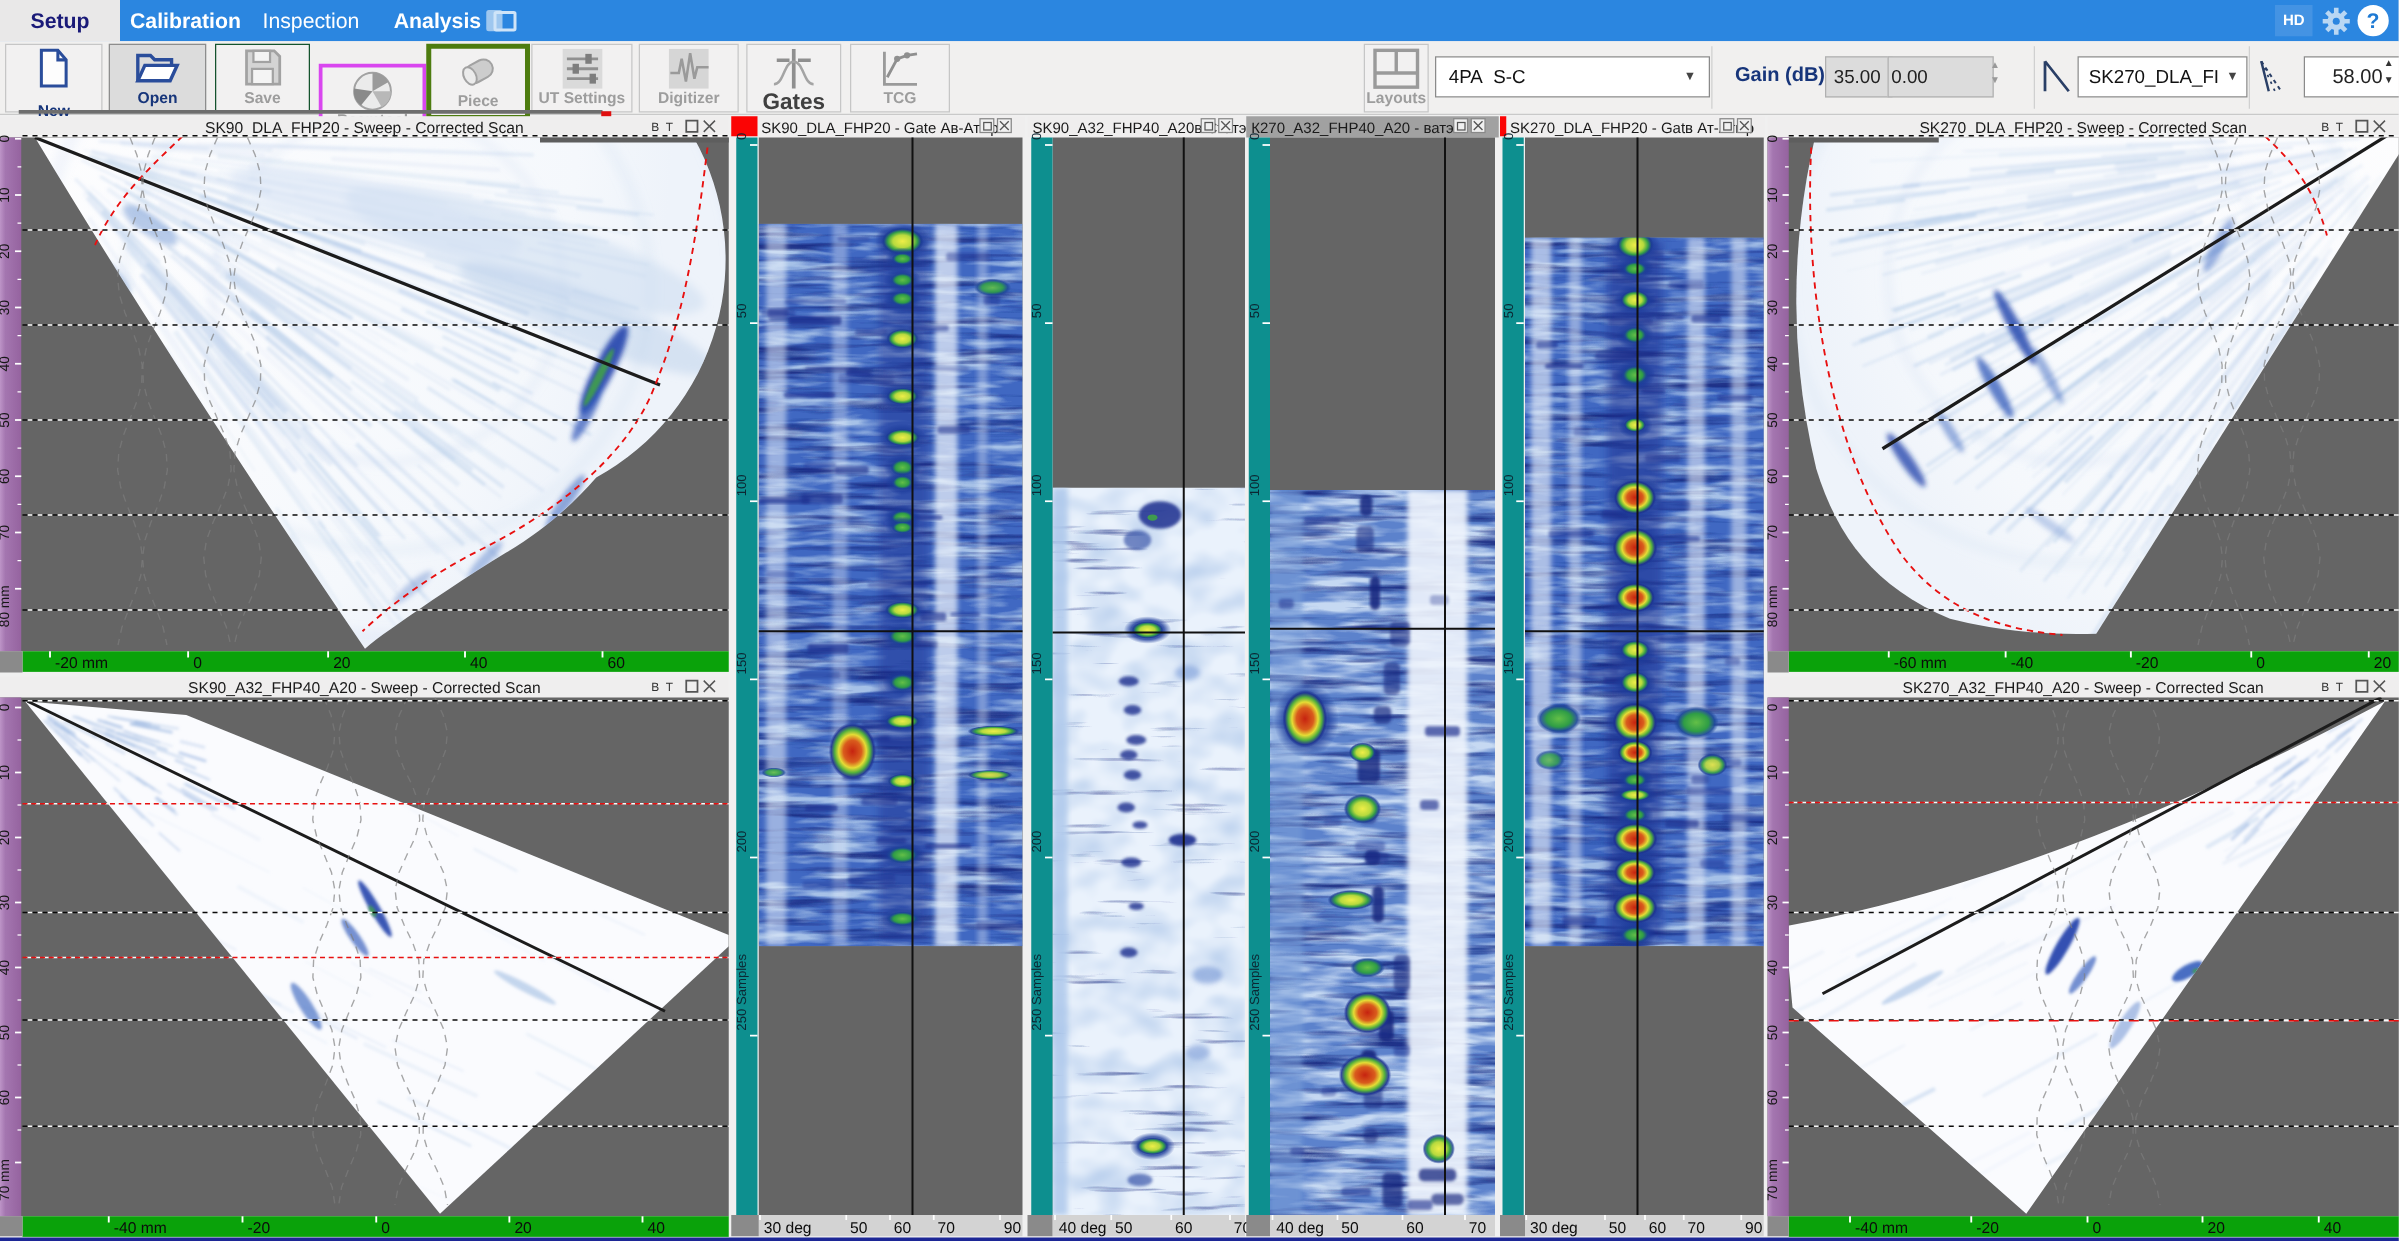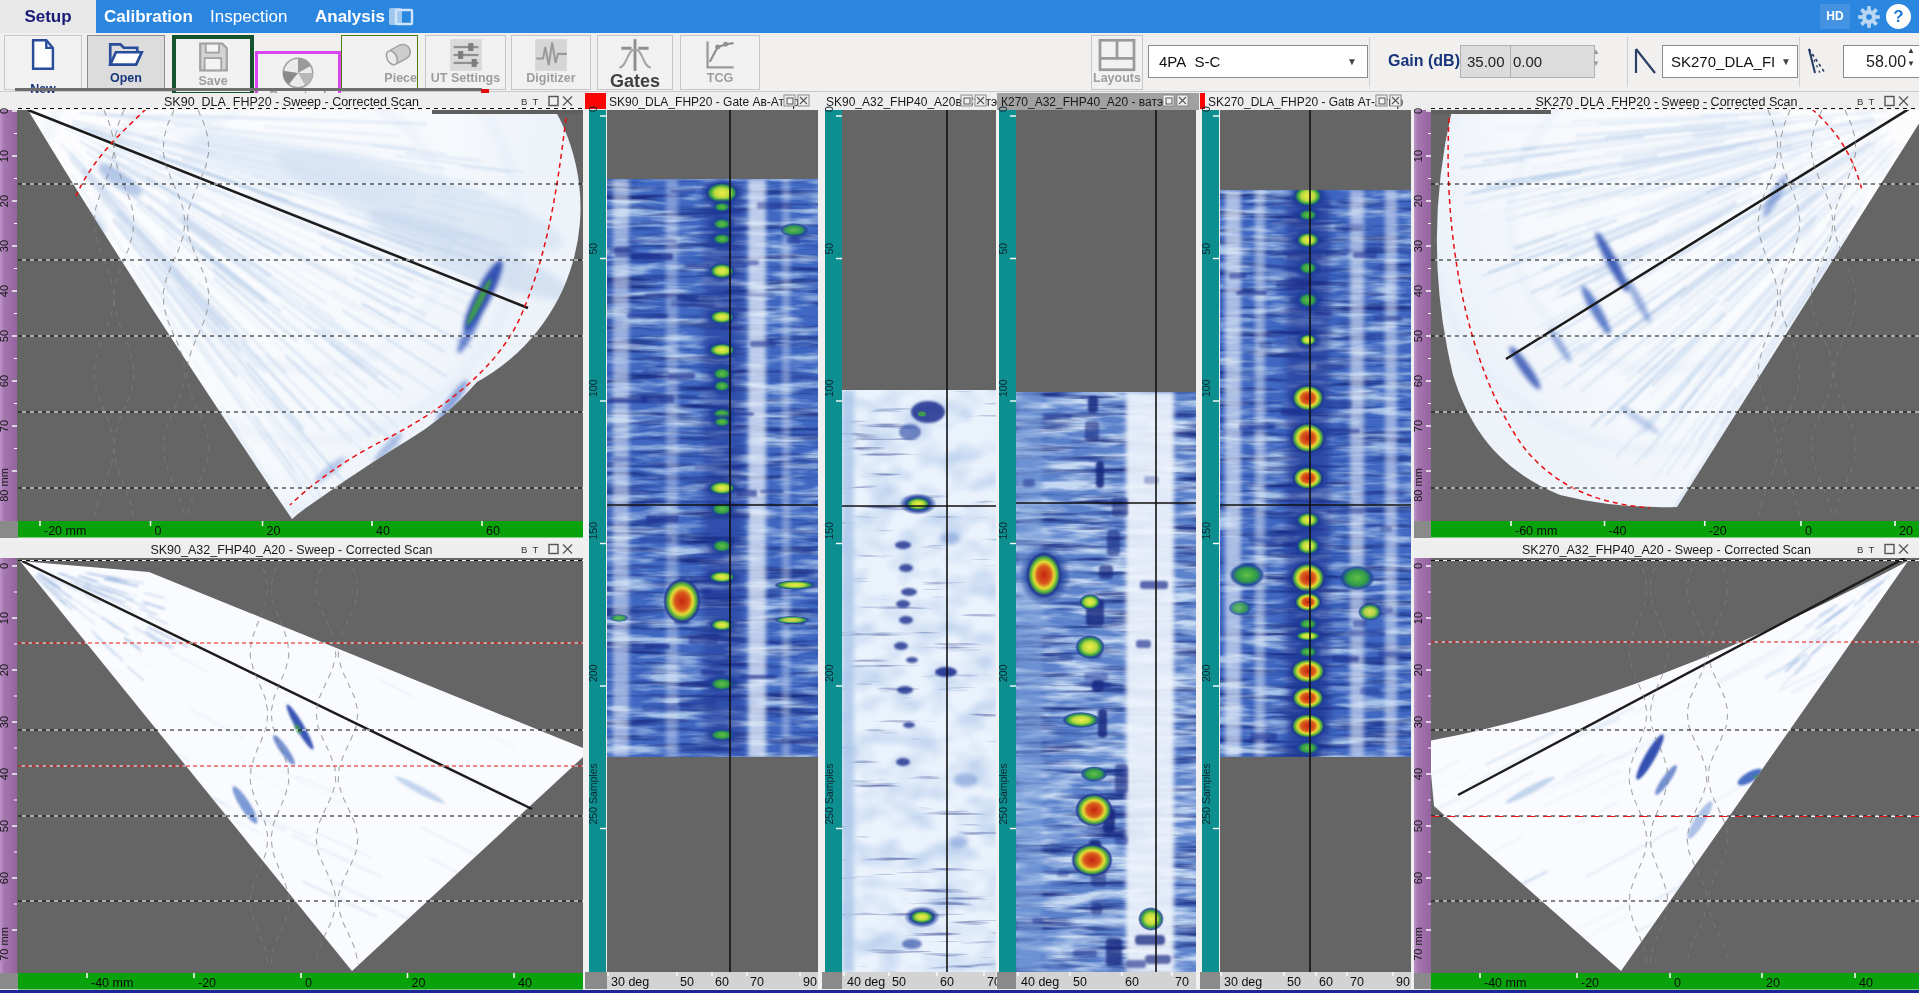"Save" div { border: 4px solid #14532d -> 1px solid #14532d }
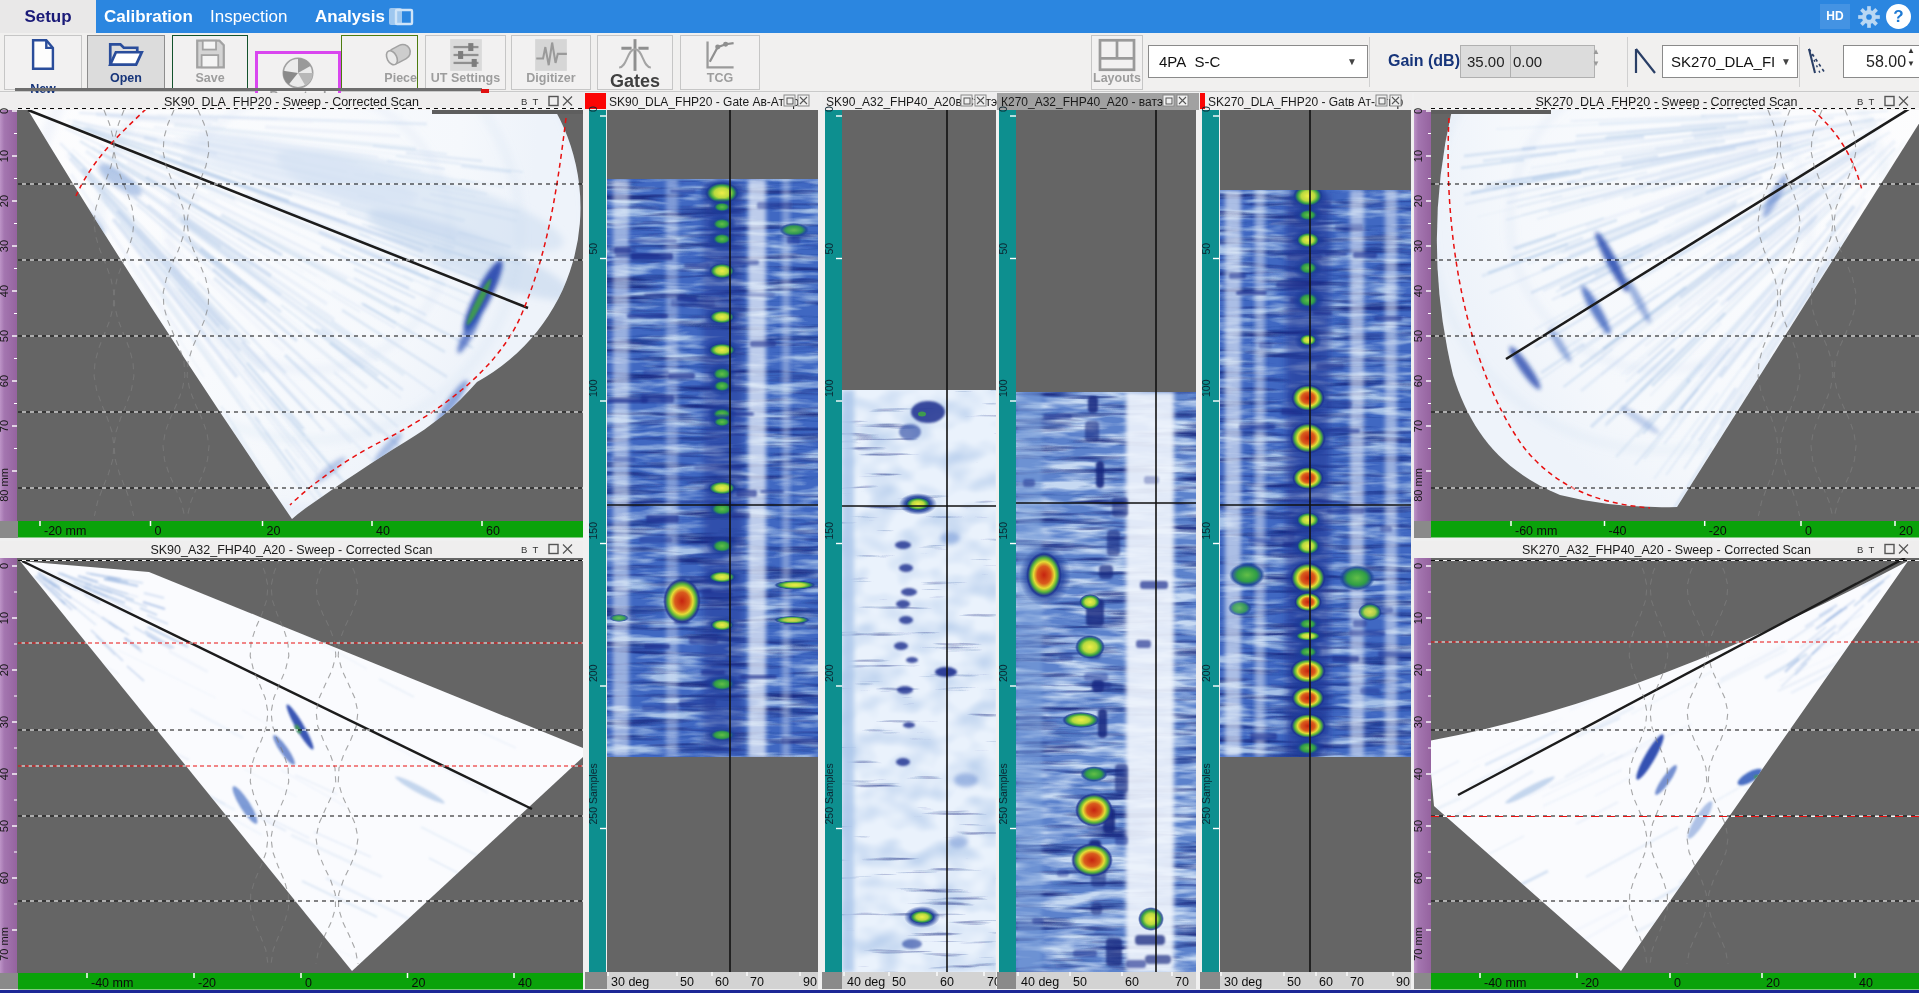"Piece" div { border: 1px solid #4d7c0f -> 4px solid #4d7c0f; text-align: right -> center }
